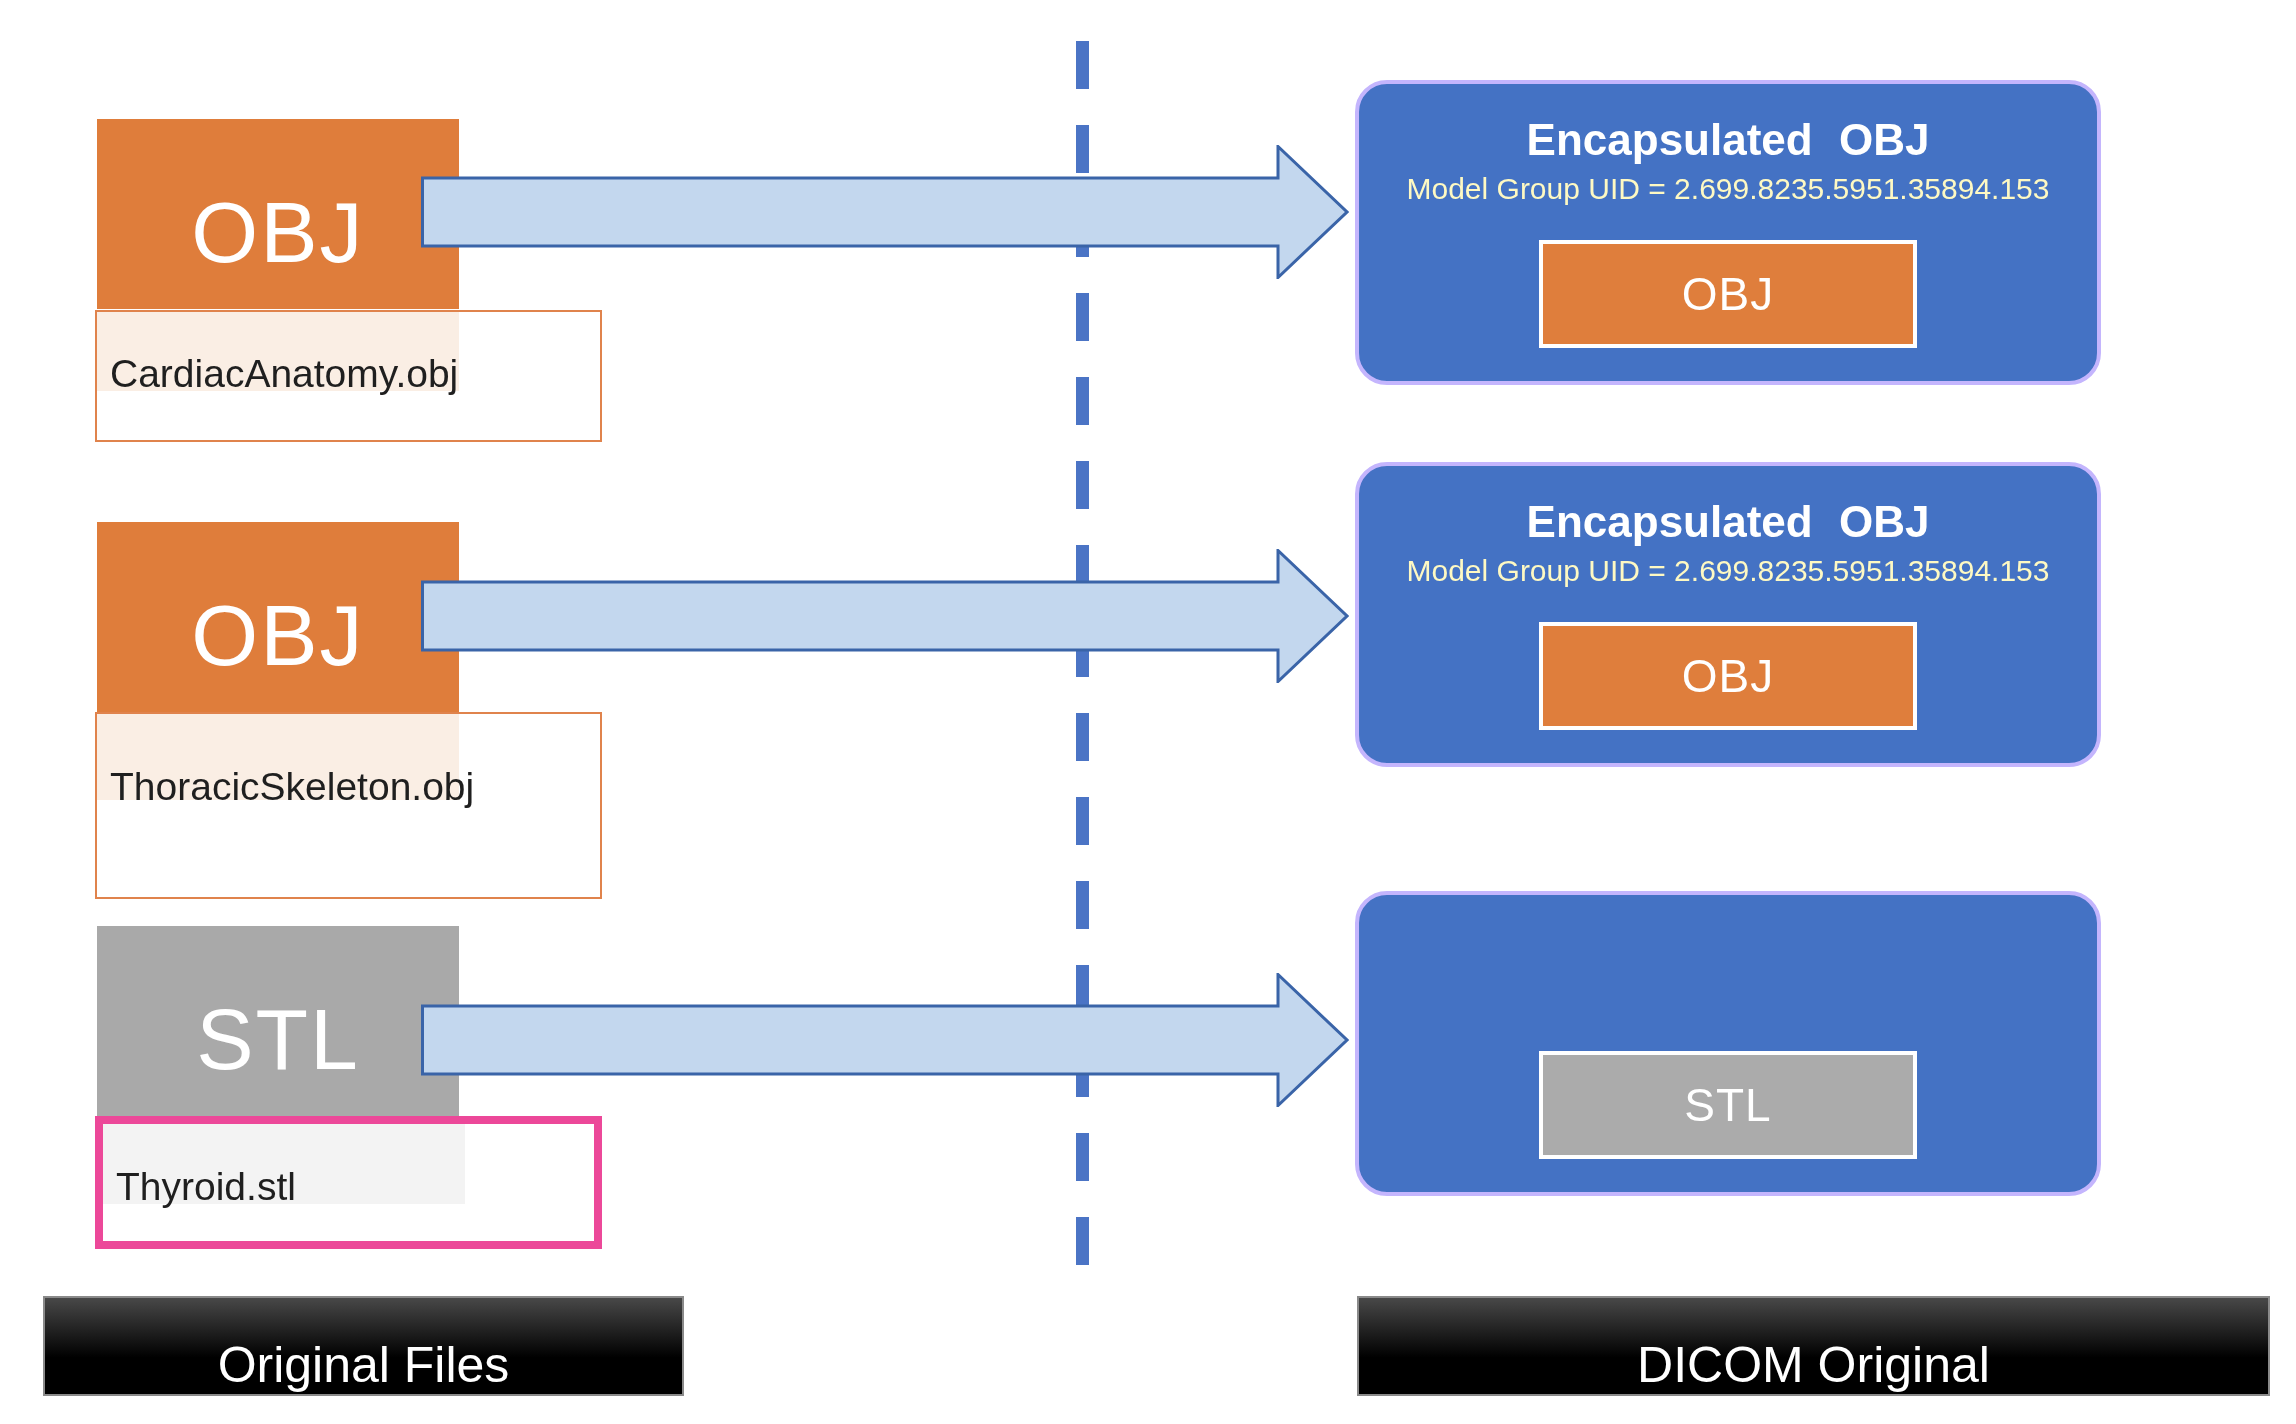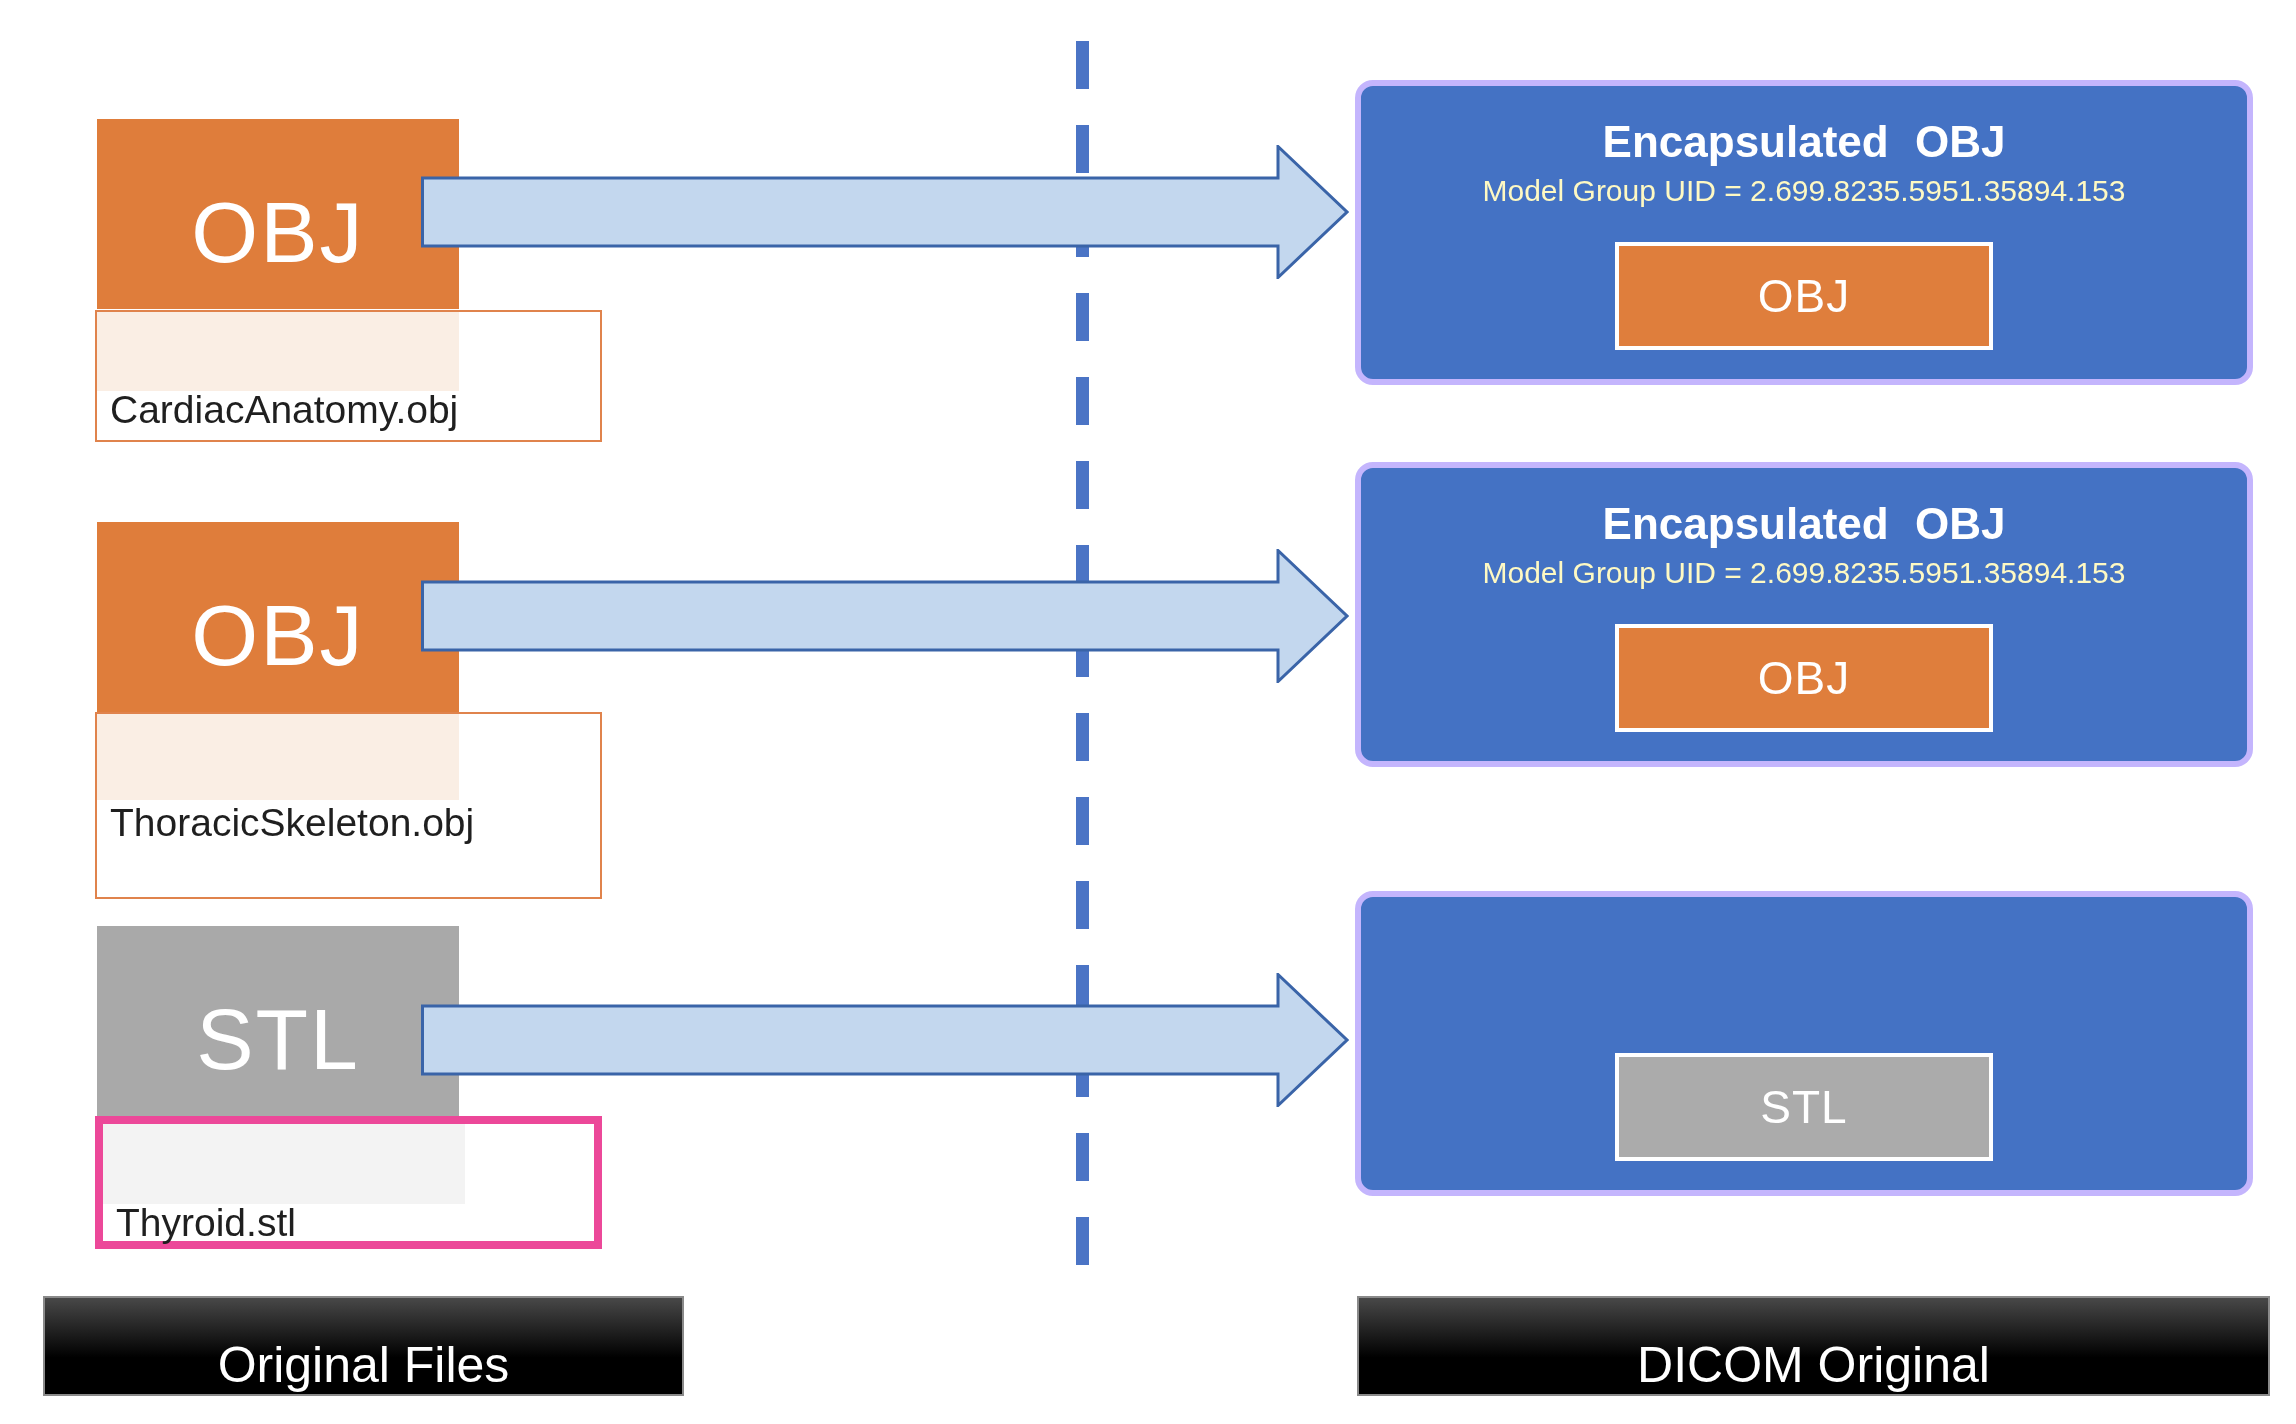"Encapsulated OBJ" .dicom-box { border: 6px solid #c4b5fd -> 4px solid #c4b5fd; border-radius: 18px -> 32px; width: 898px -> 746px }
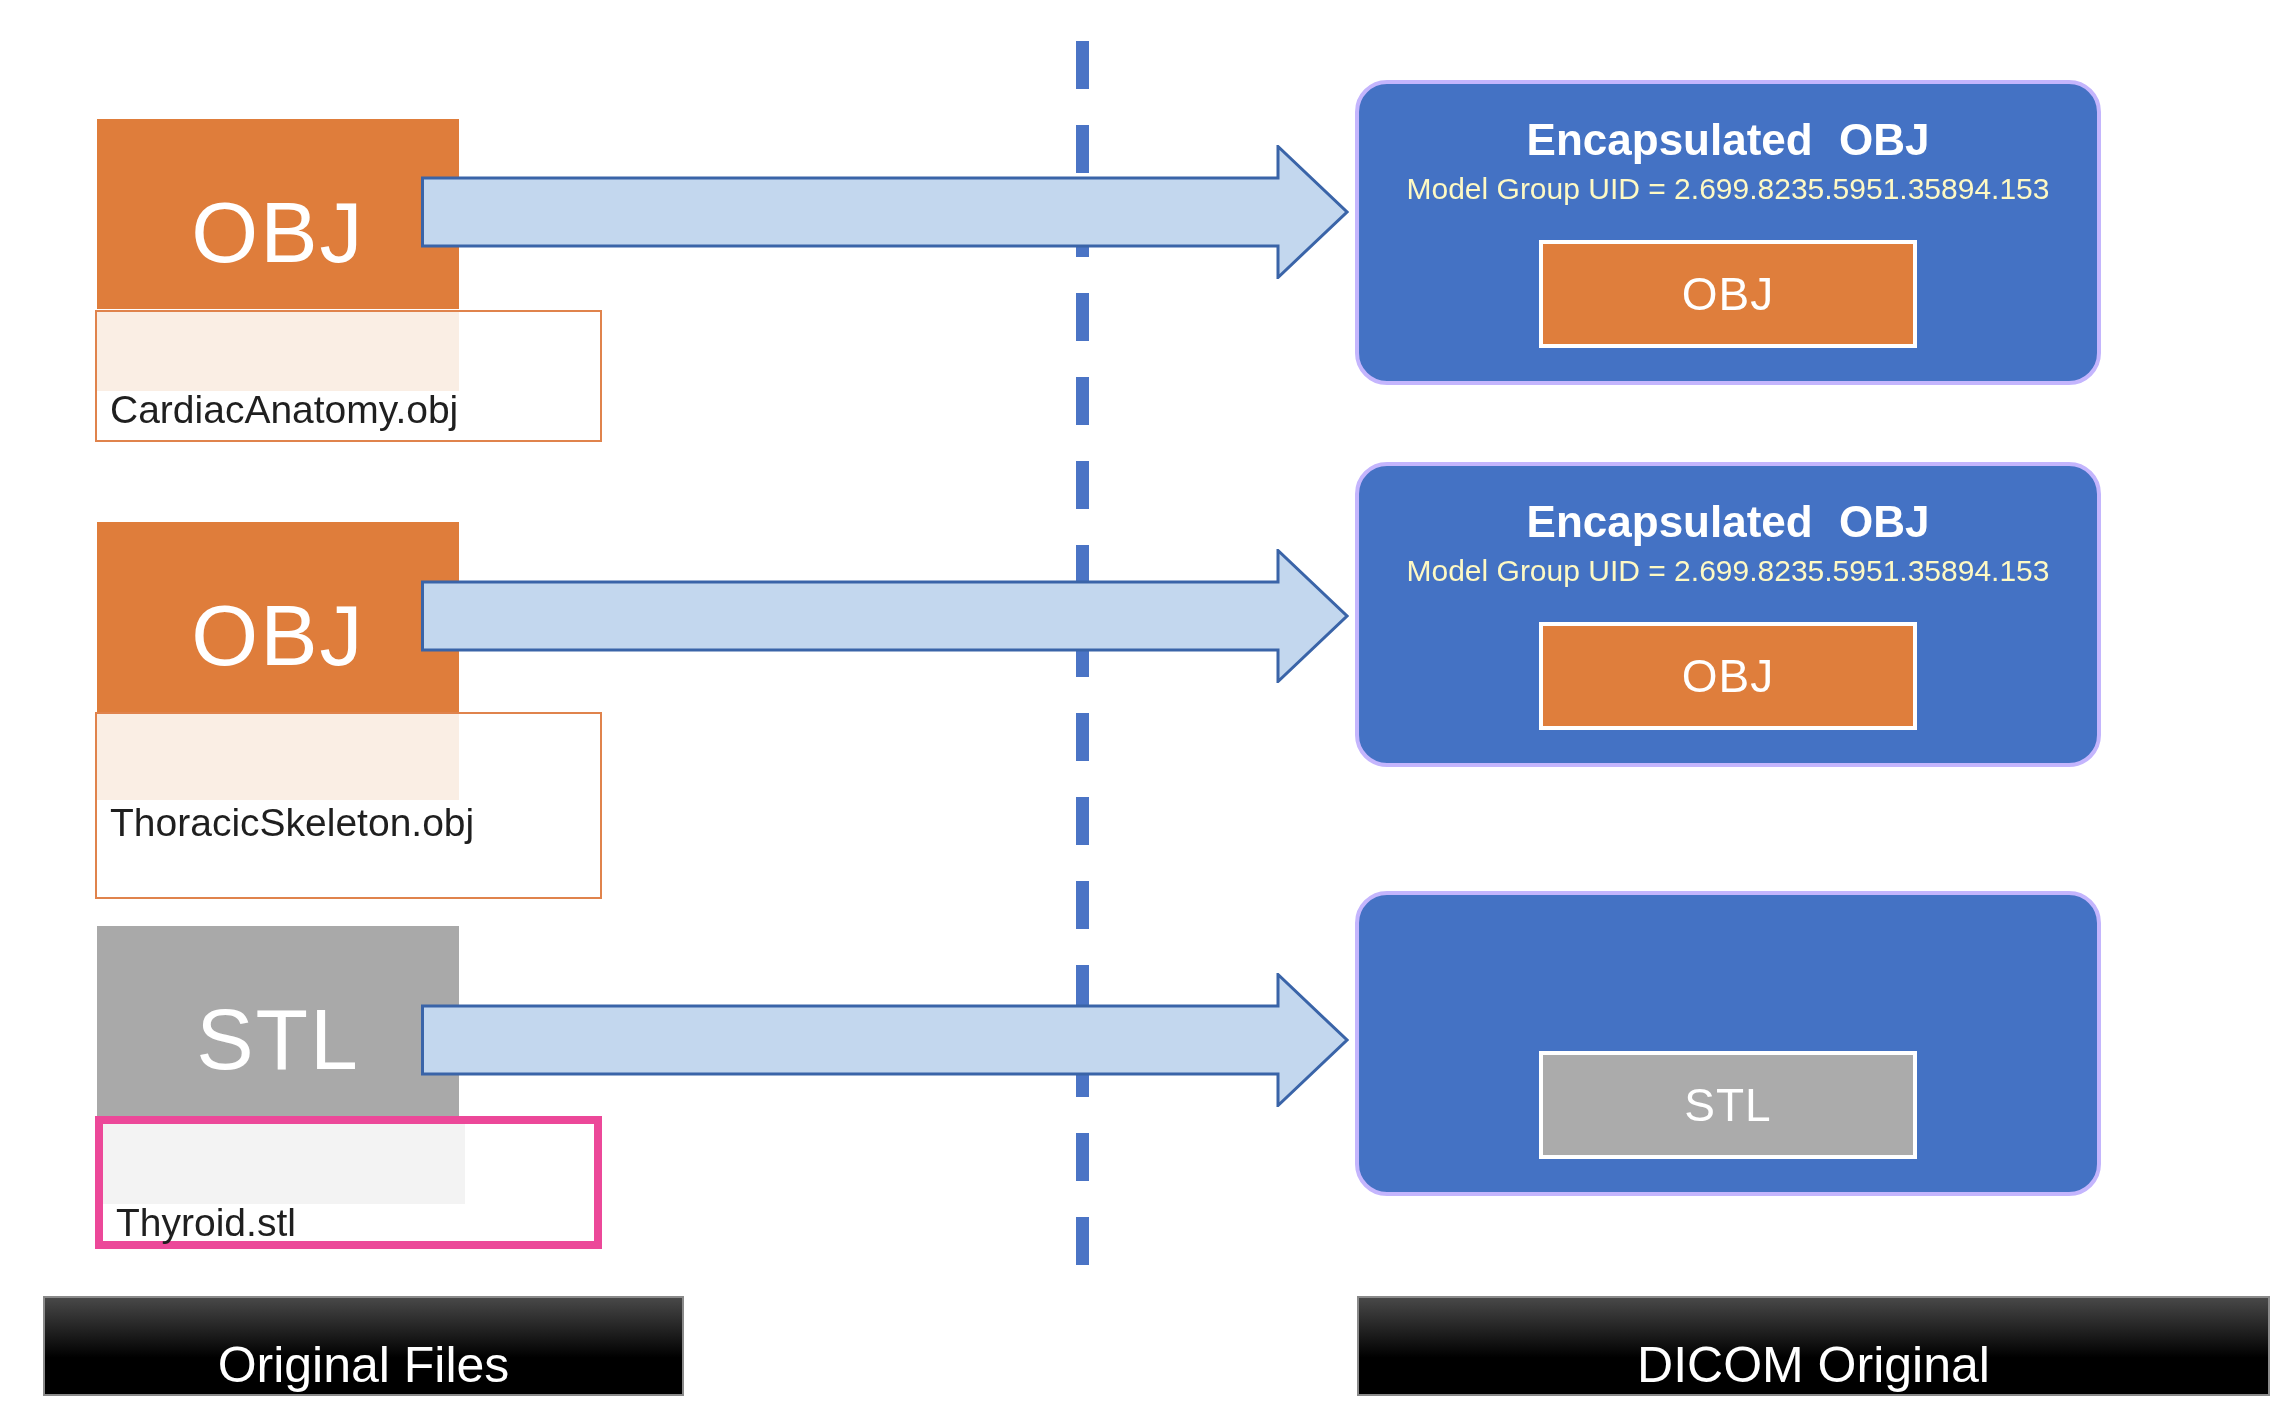"CardiacAnatomy.obj" .file-name { margin-top: 36px -> none }
